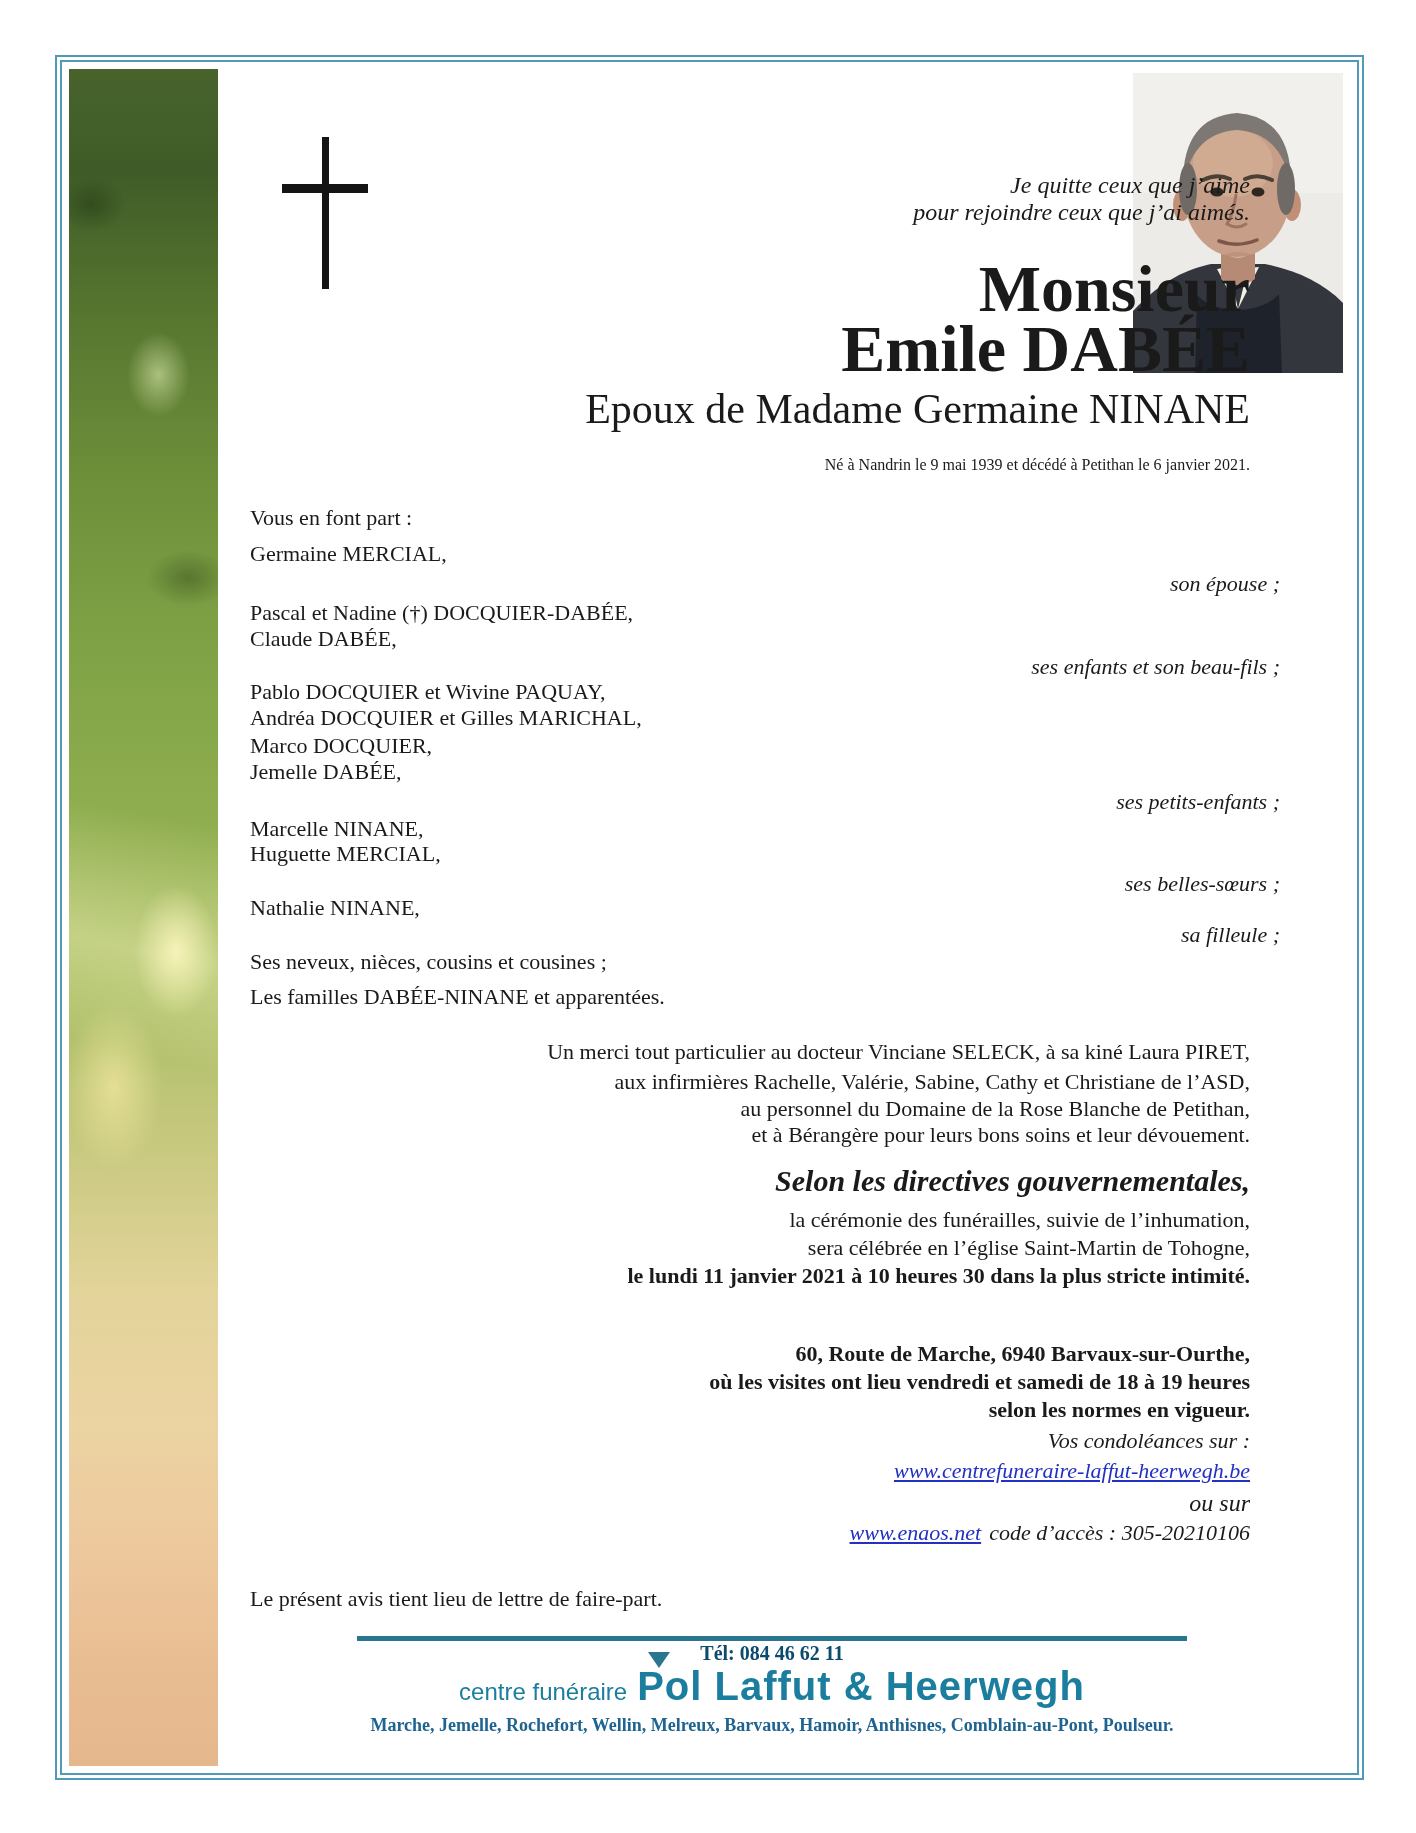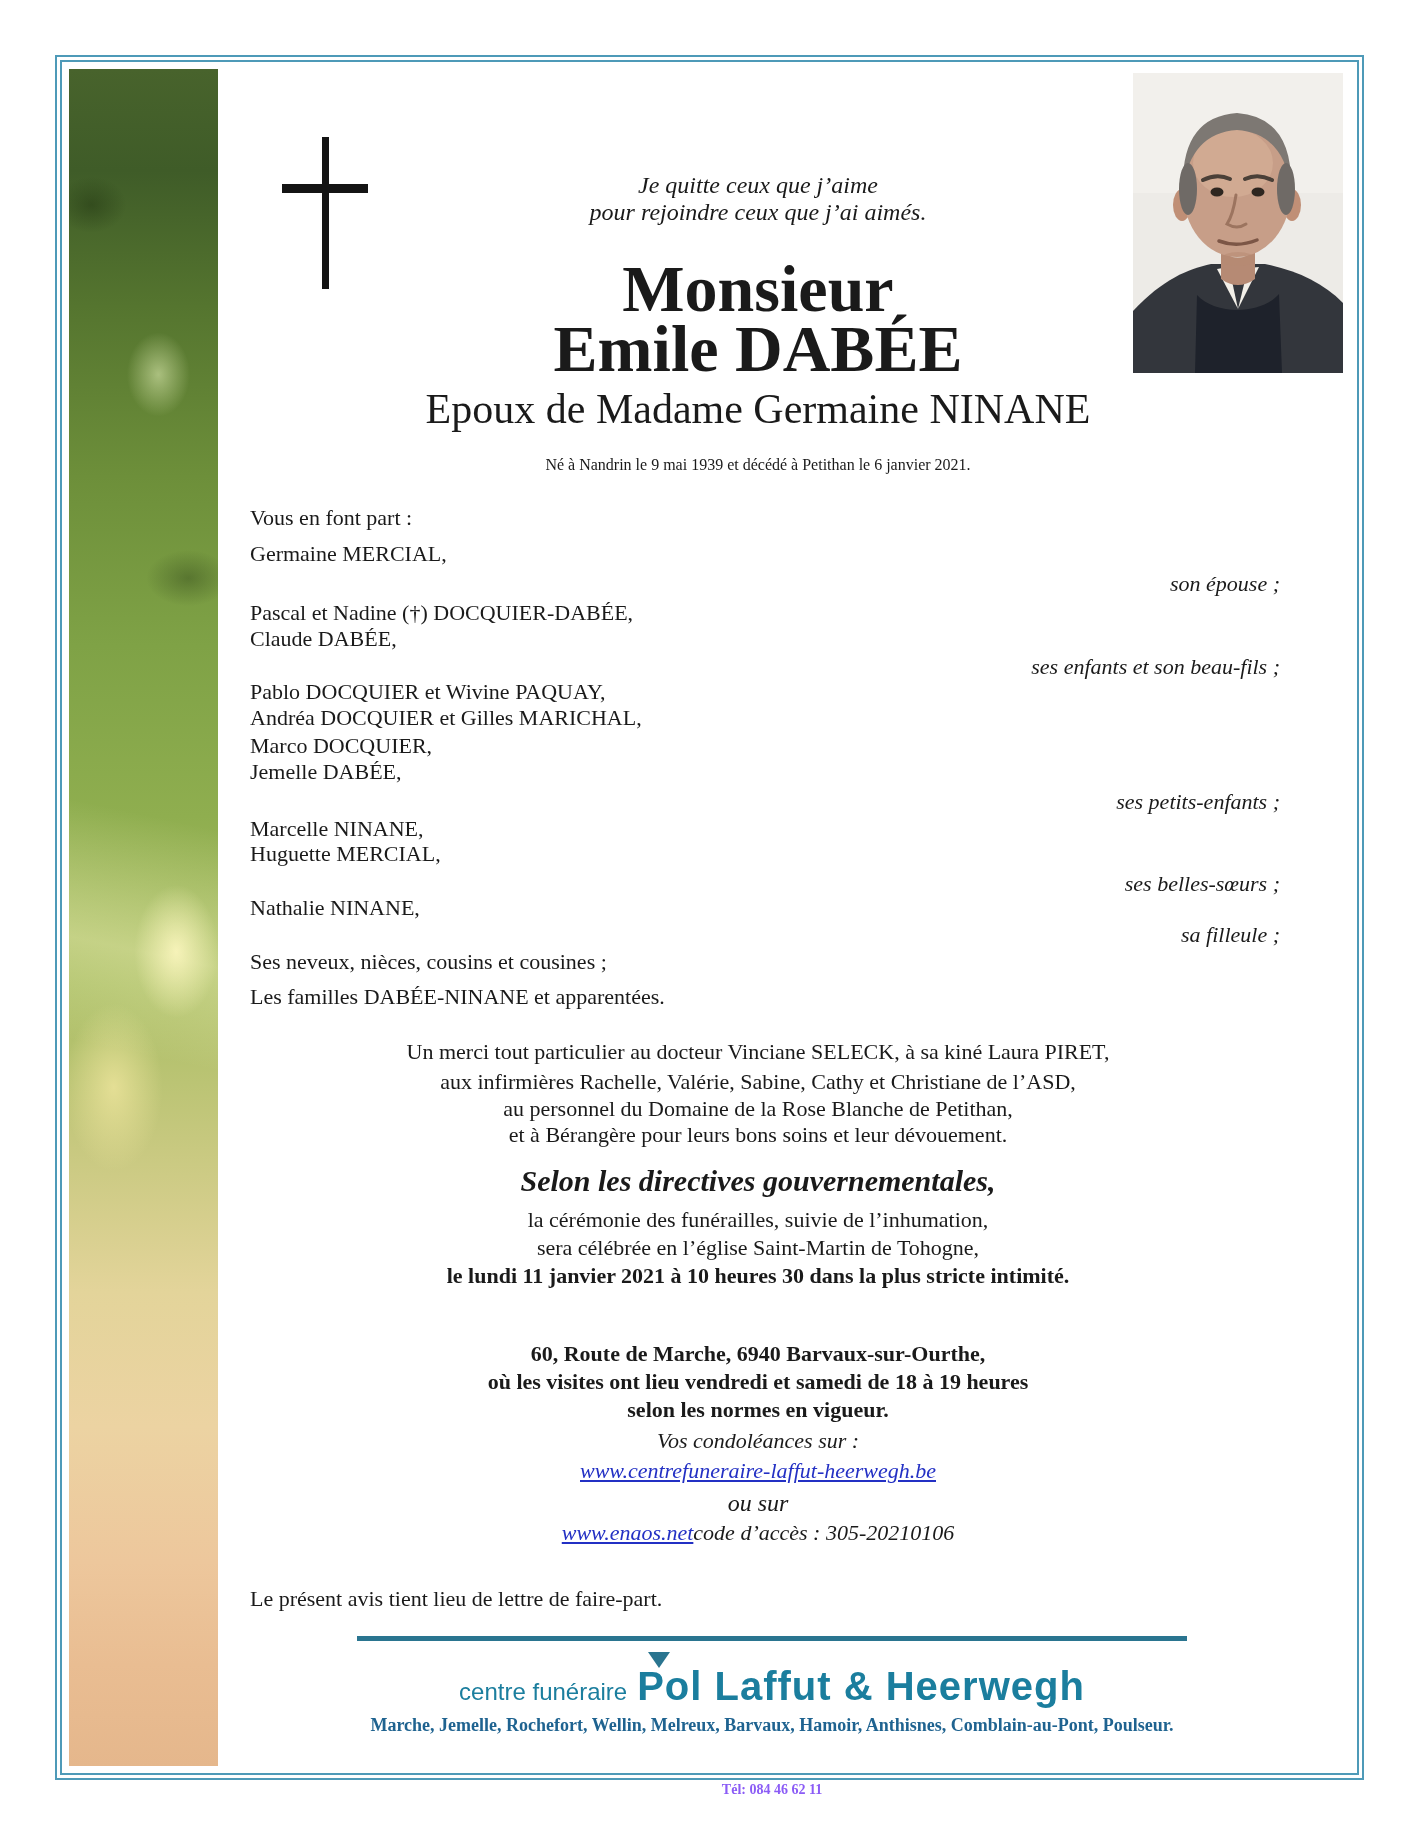"Je quitte ceux que j’aime" .c { left: 258px -> 250px; text-align: center -> right }
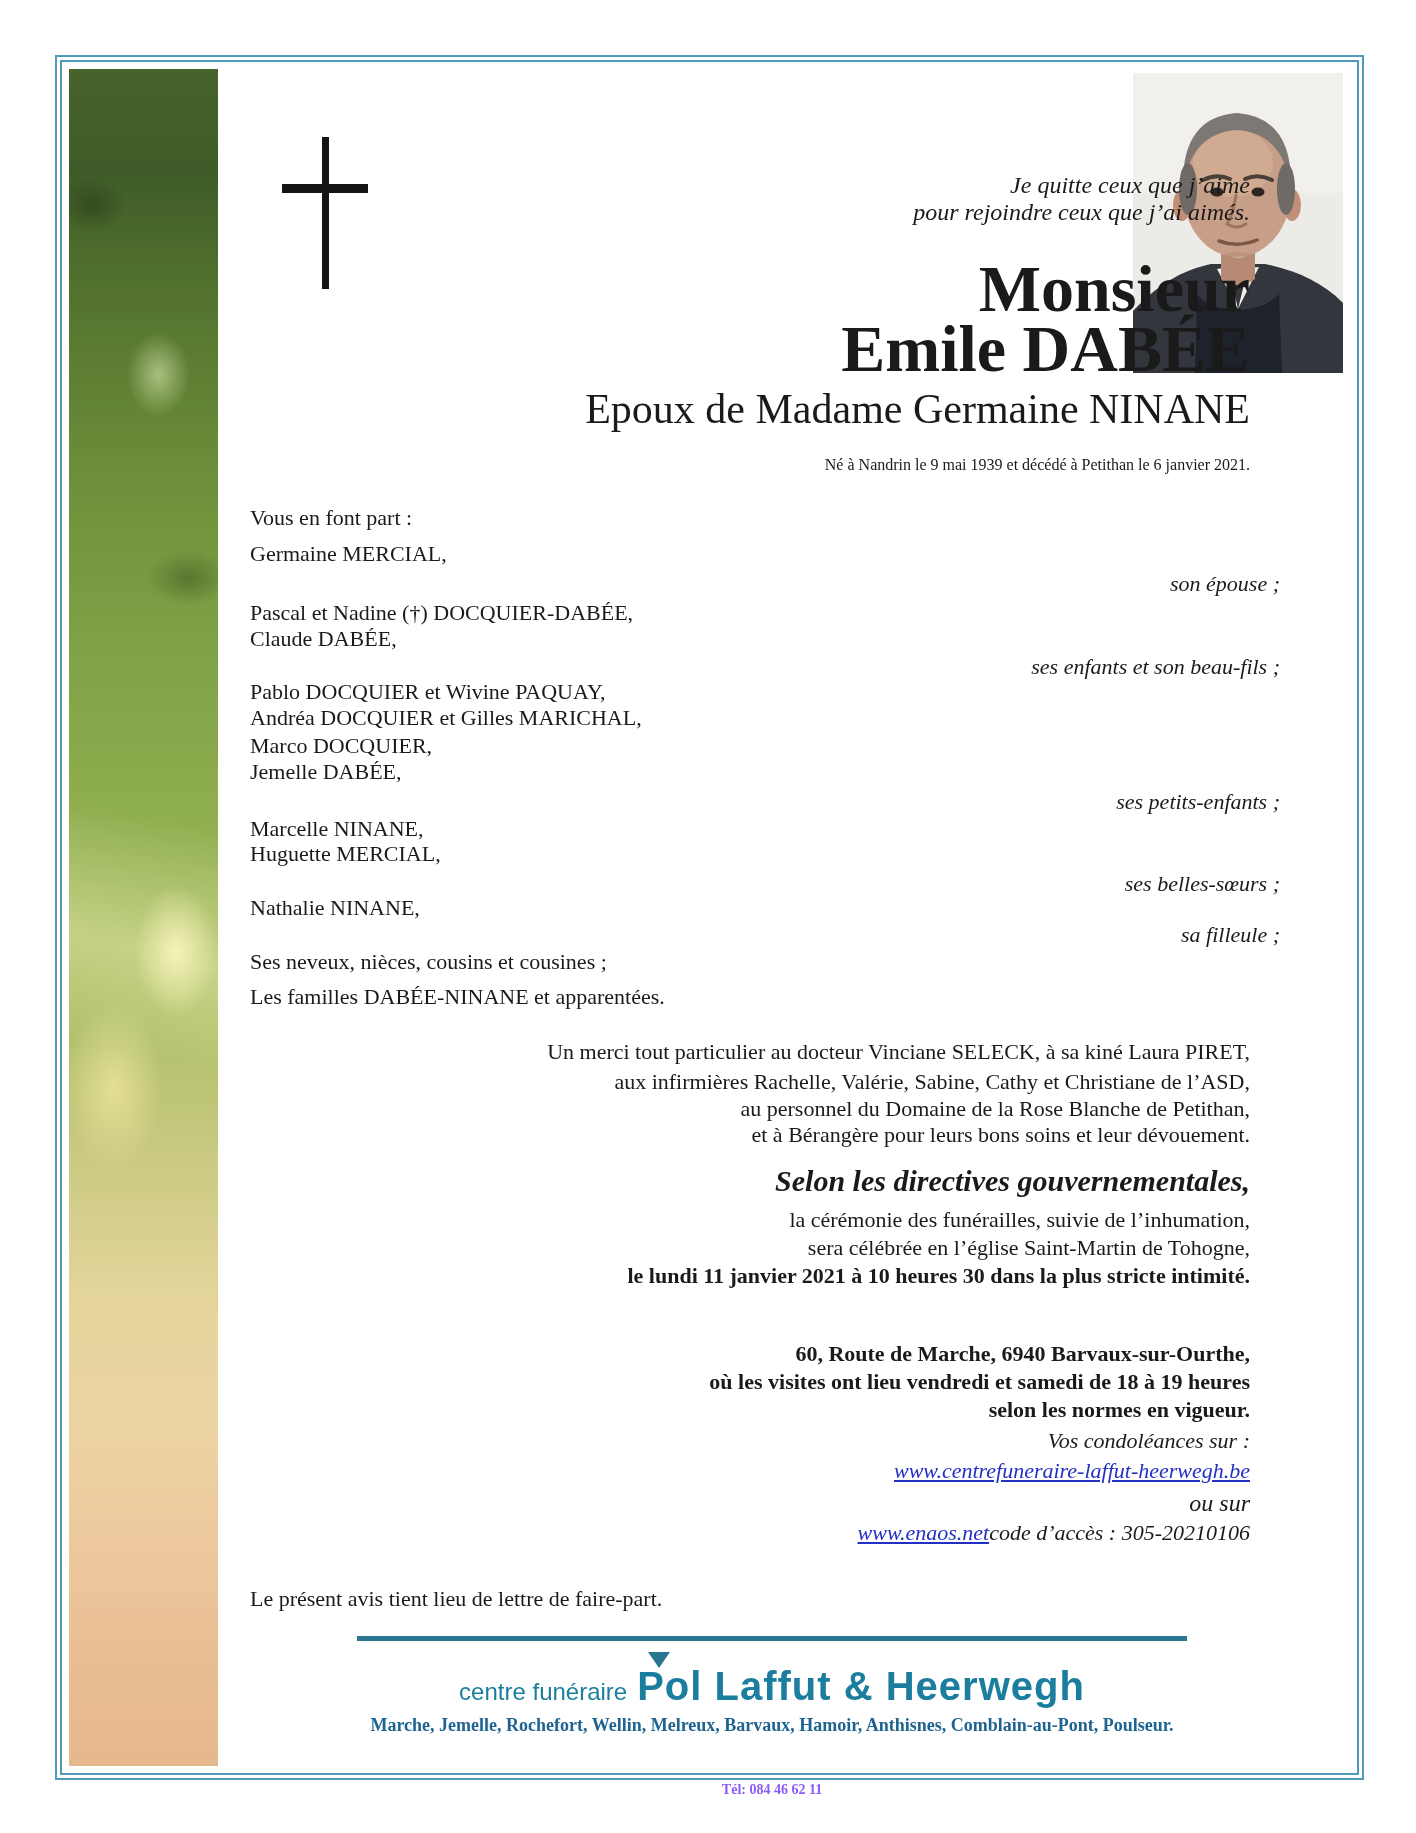"code d’accès : 305-20210106" .codetext { margin-left: 0 -> 8px }
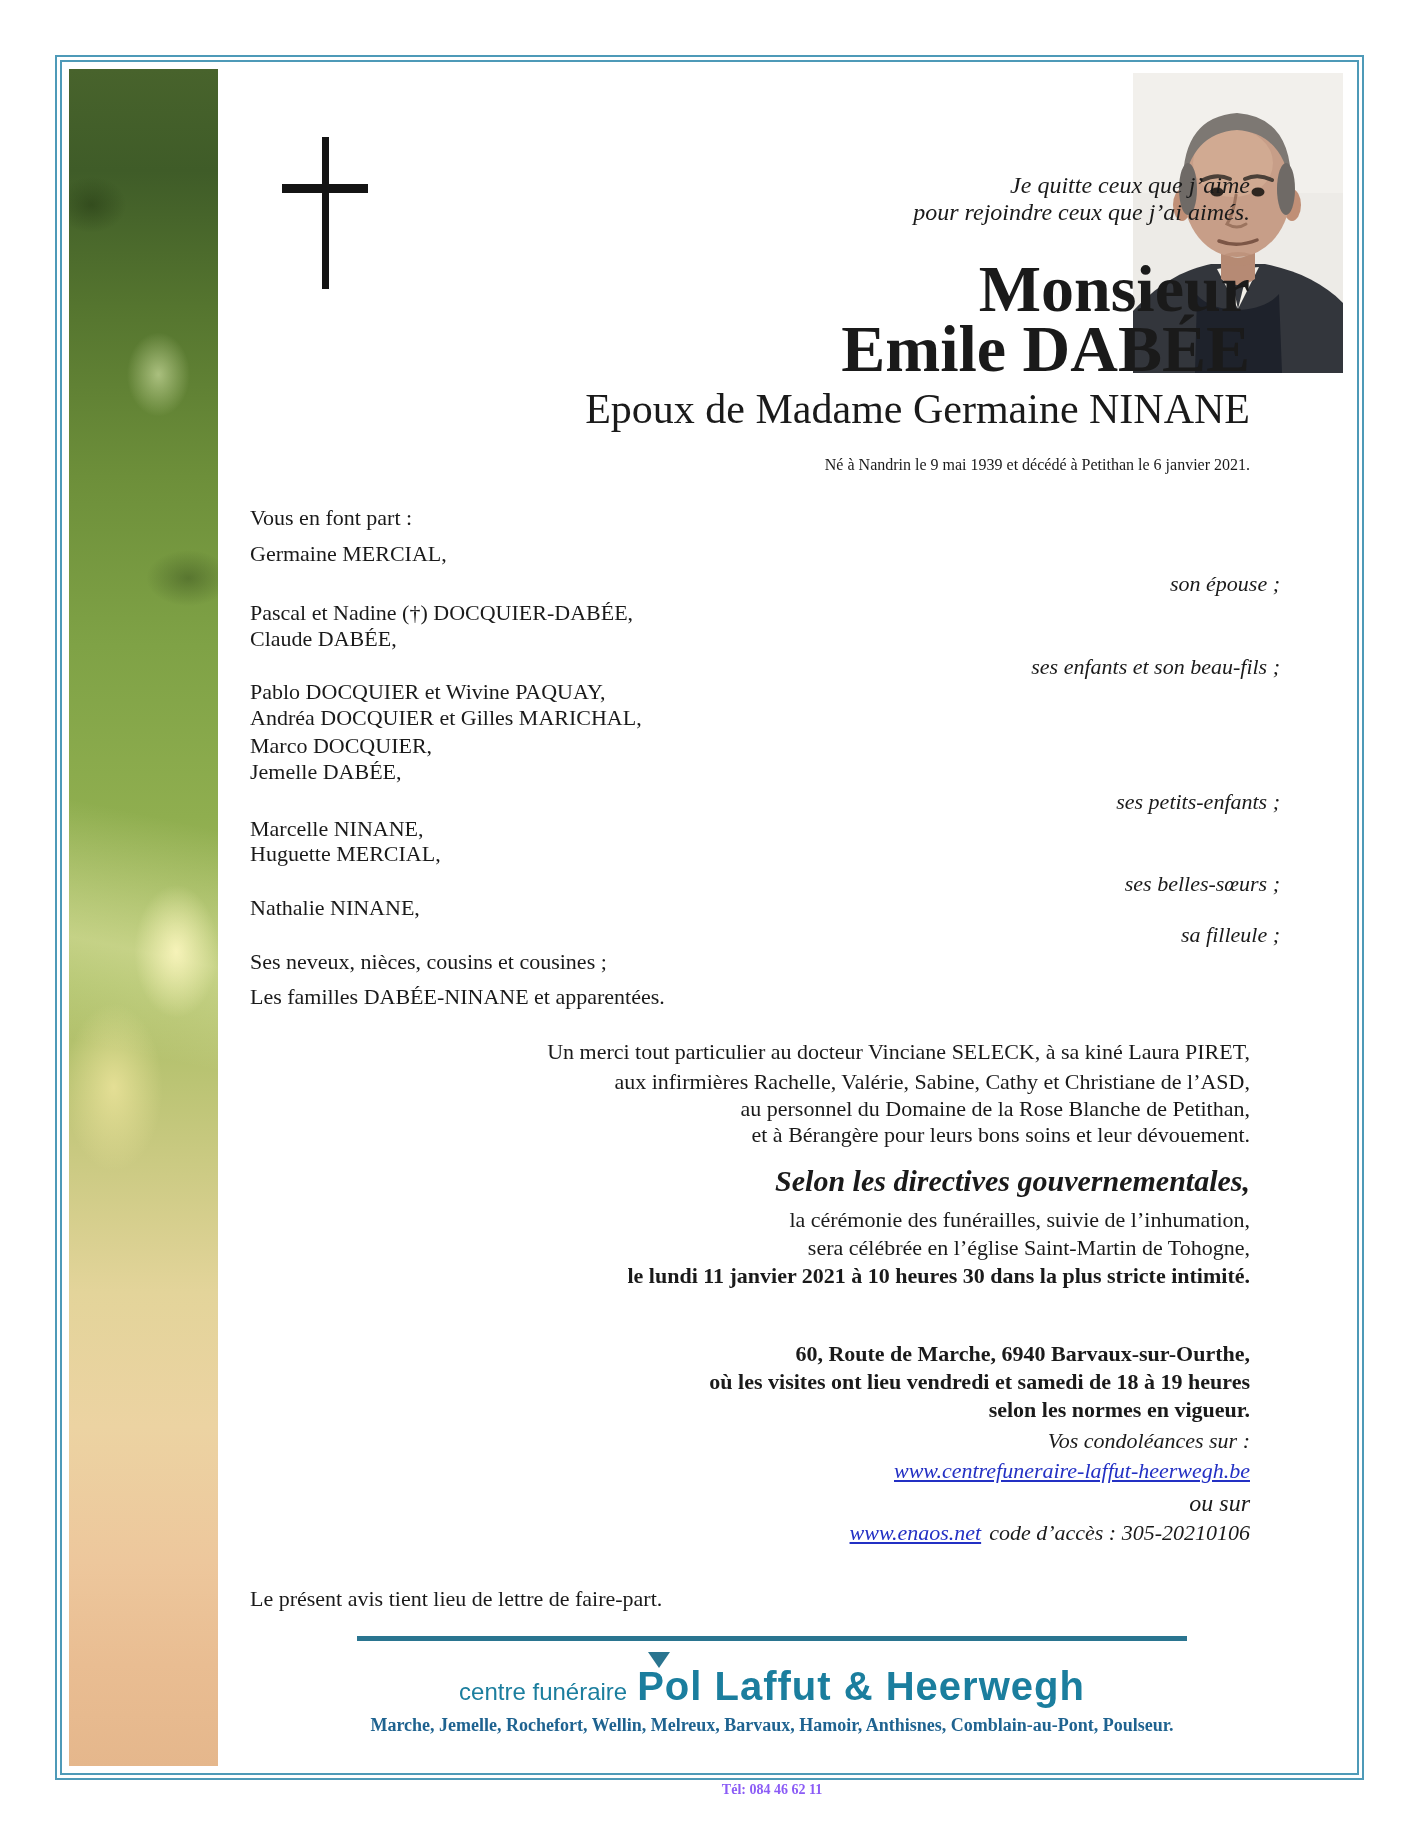"Tél: 084 46 62 11" .tel { color: #8b5cf6 -> #0c4a6e; font-size: 14px -> 20px; top: 1777px -> 1640px }
